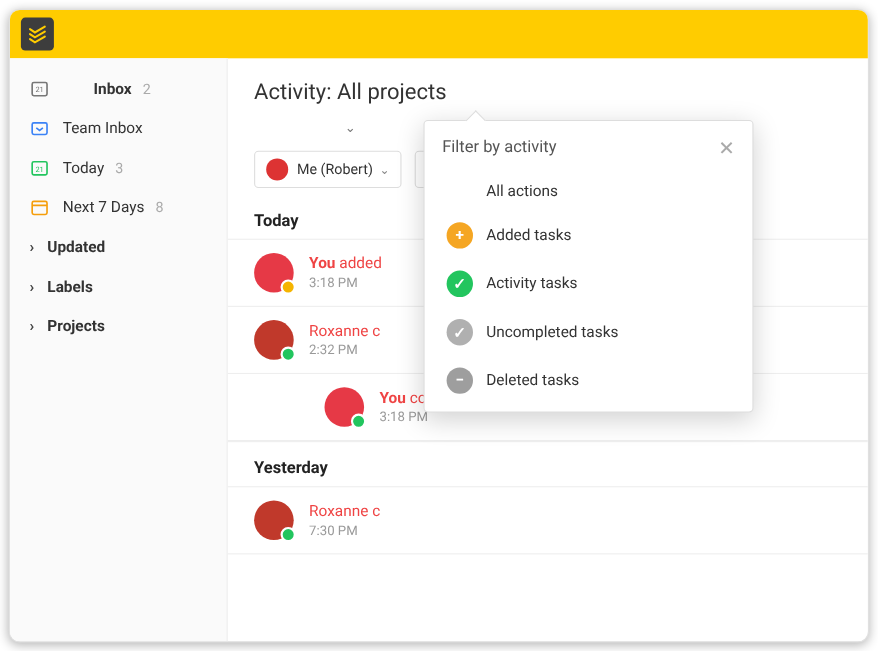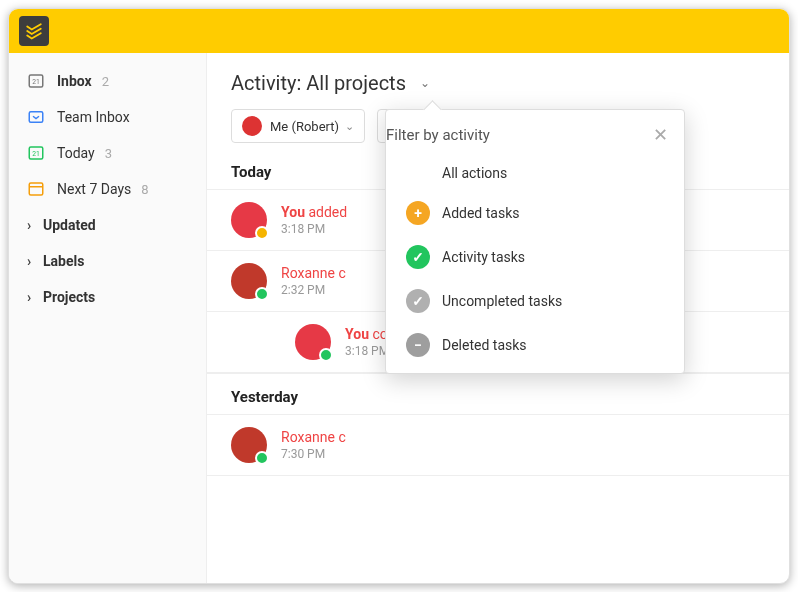"Inbox" .side-item.bold .label { margin-left: none -> 28px }
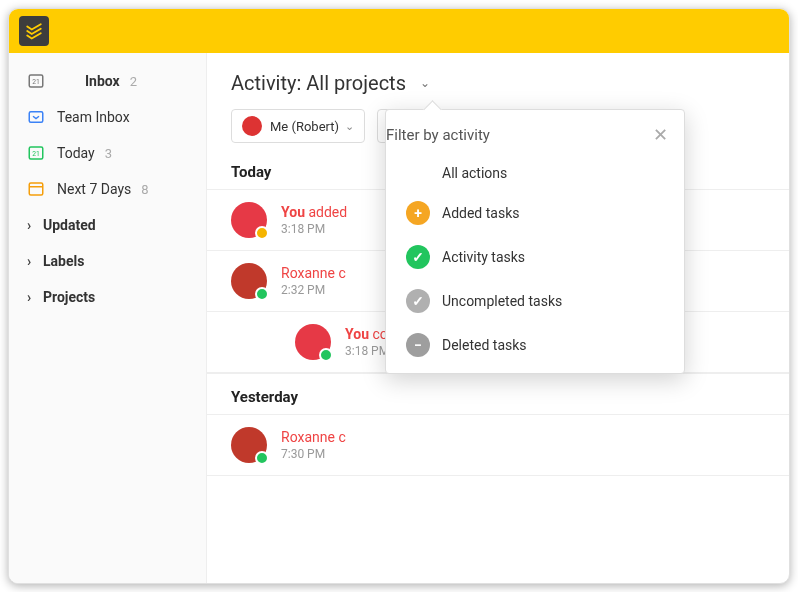"Activity: All projects" .main-title { flex-direction: none -> column }
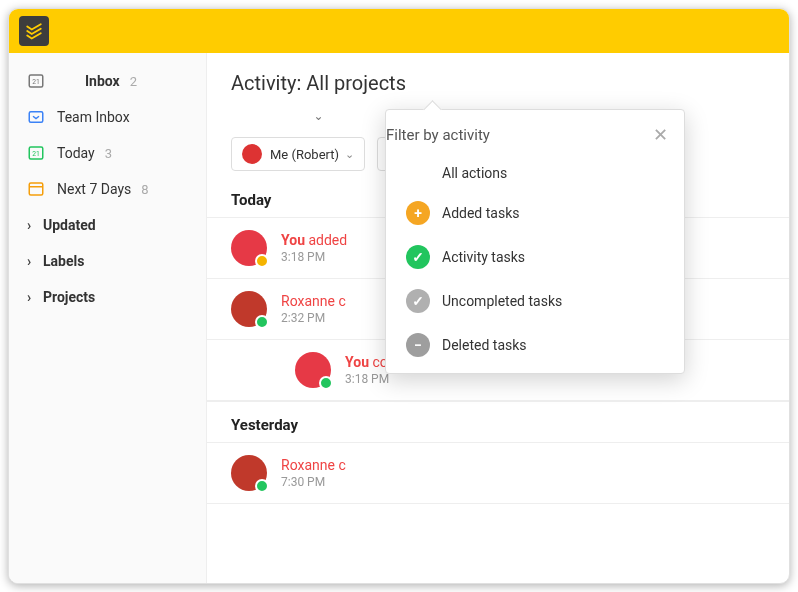"Filter by activity" .popup-header { align-items: center -> flex-start; padding: 0 16px 10px 0 -> 0 16px 10px 16px }
